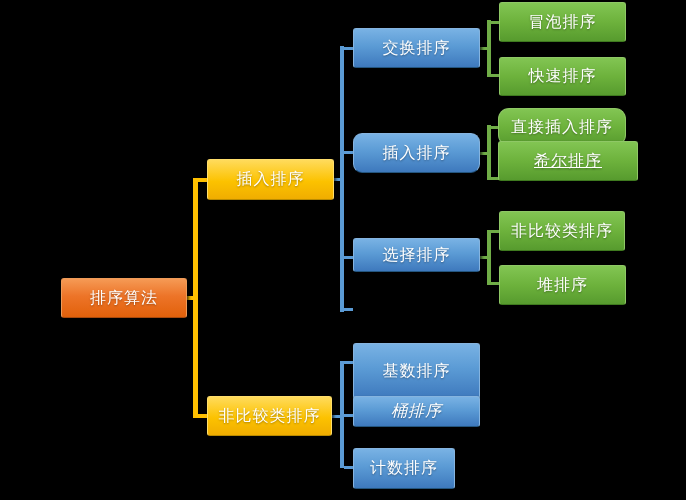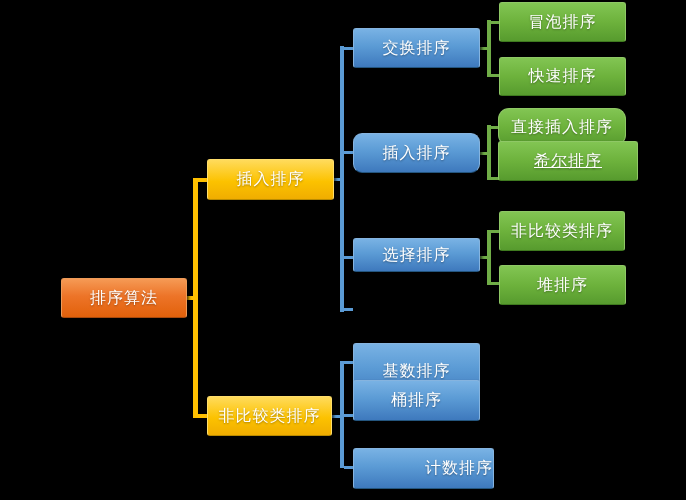"桶排序" #n-bucket { font-style: none -> italic; height: 41px -> 31px; top: 380px -> 396px }
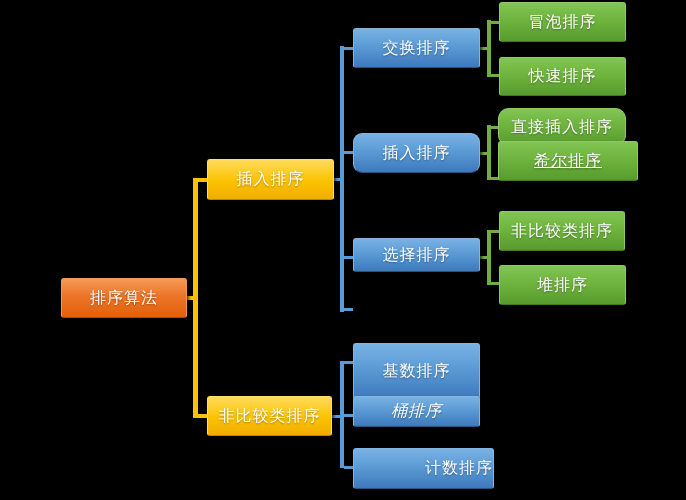"计数排序" #n-counting { justify-content: flex-end -> none; width: 141px -> 102px }
